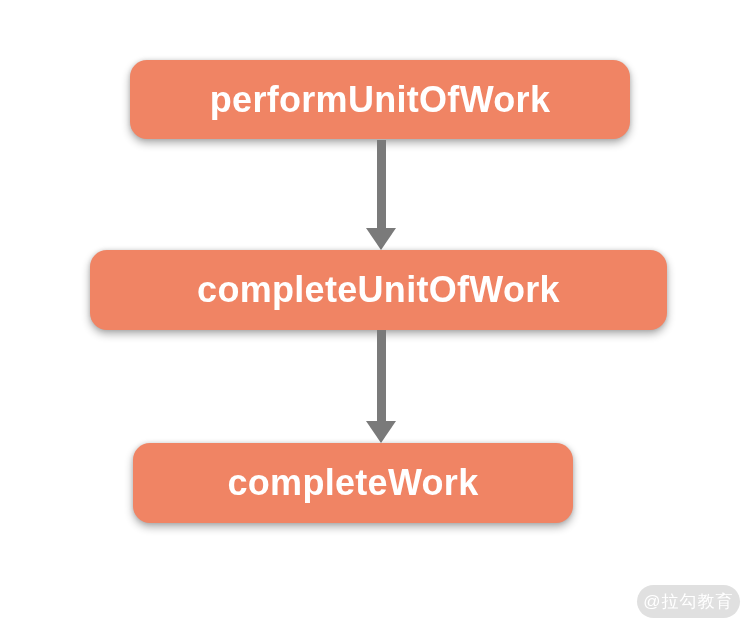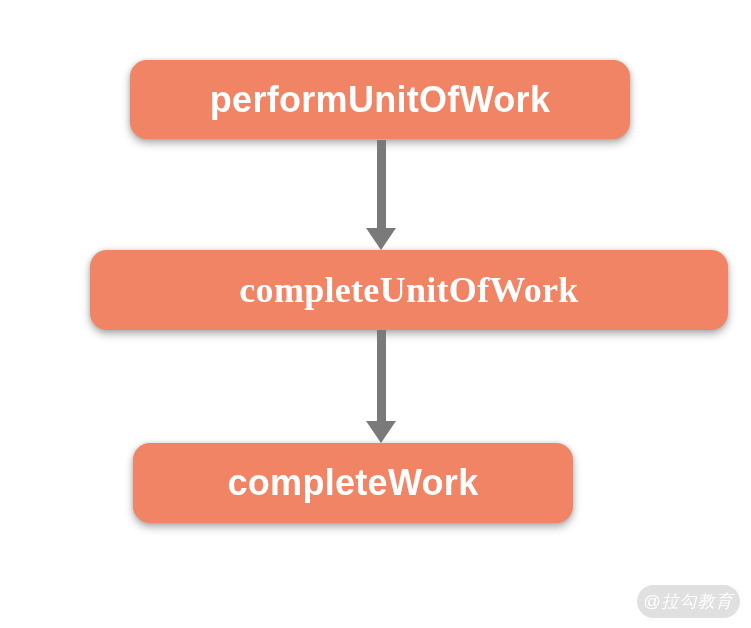"completeUnitOfWork" .node-2 { font-family: Liberation Serif, serif -> none; width: 638px -> 577px }
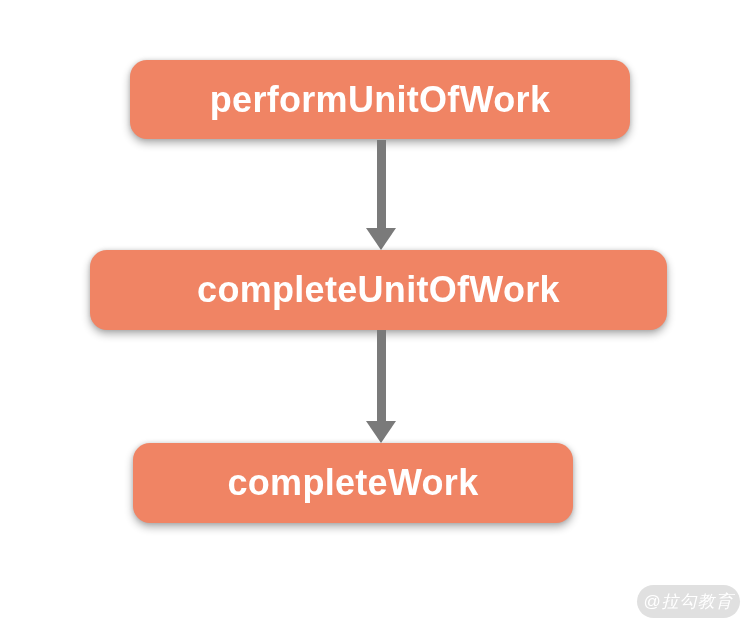"@拉勾教育" .watermark-label { font-style: italic -> none }
